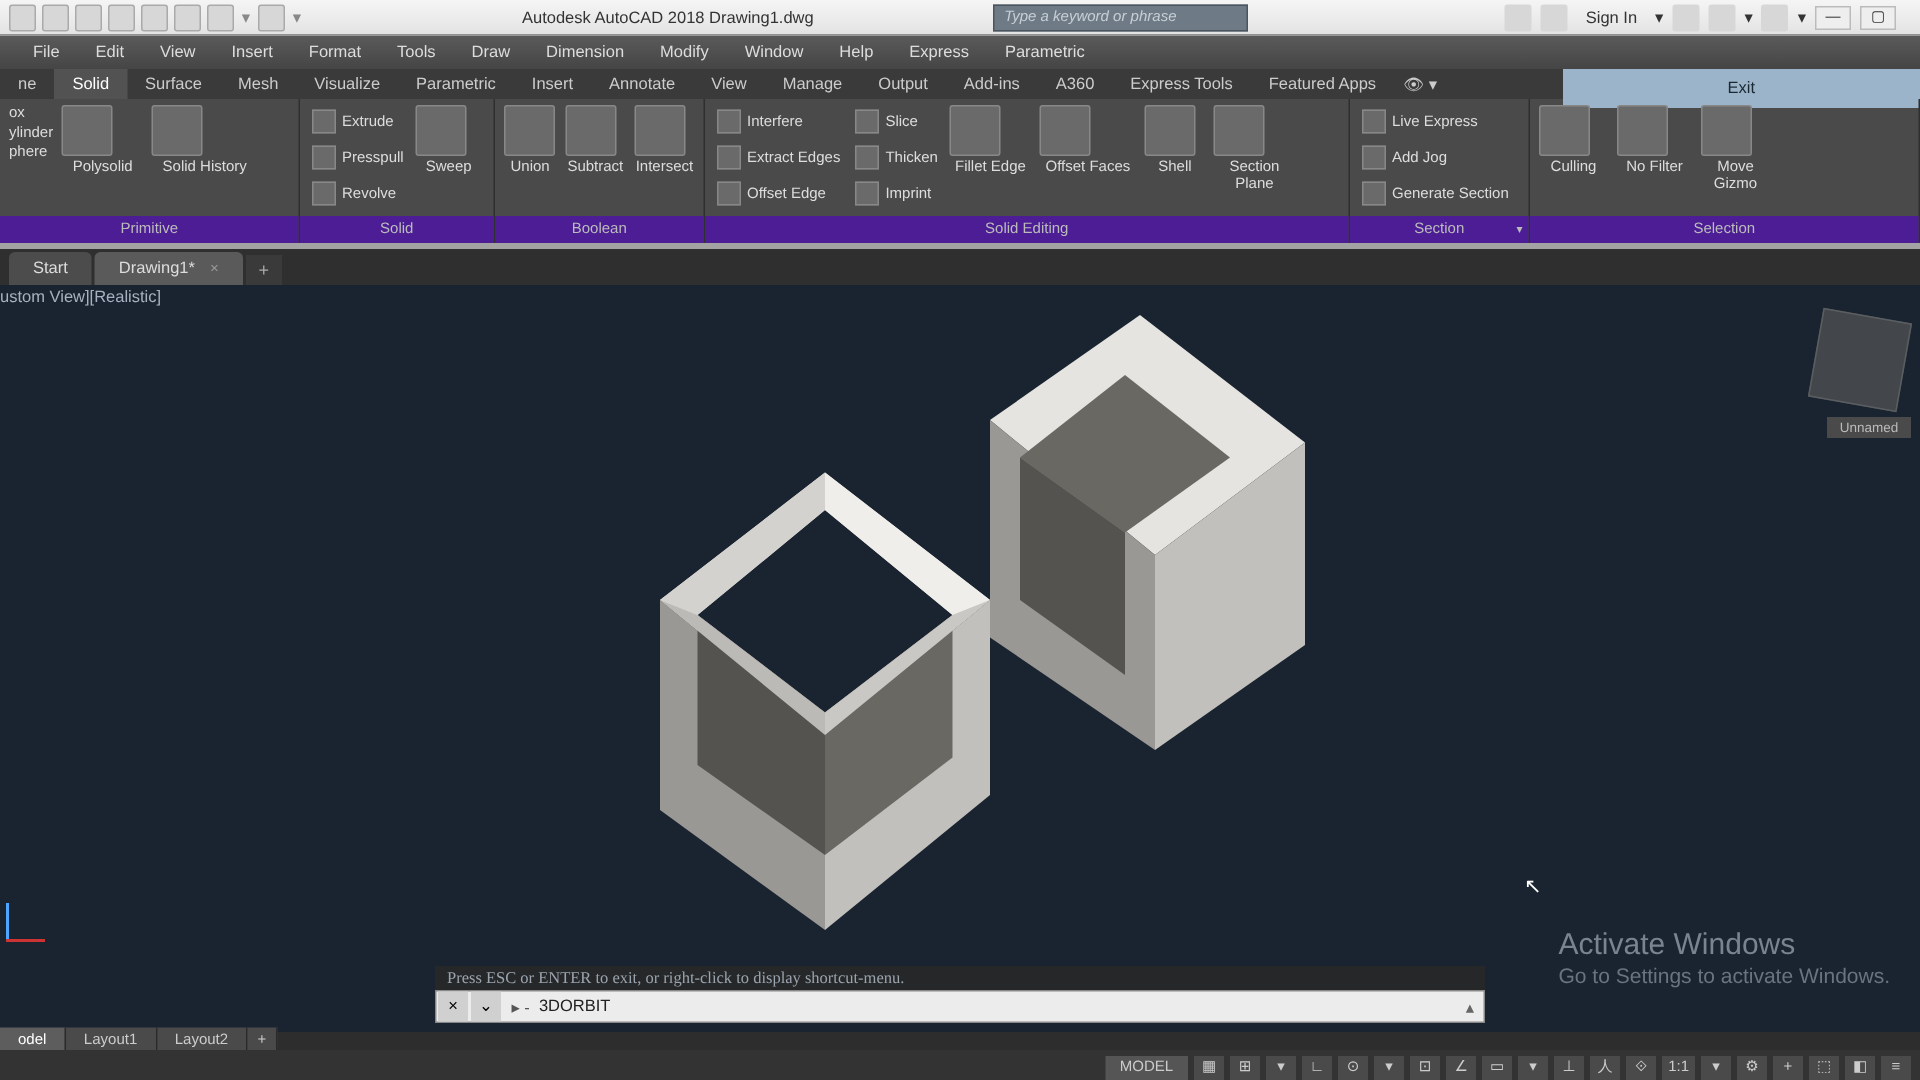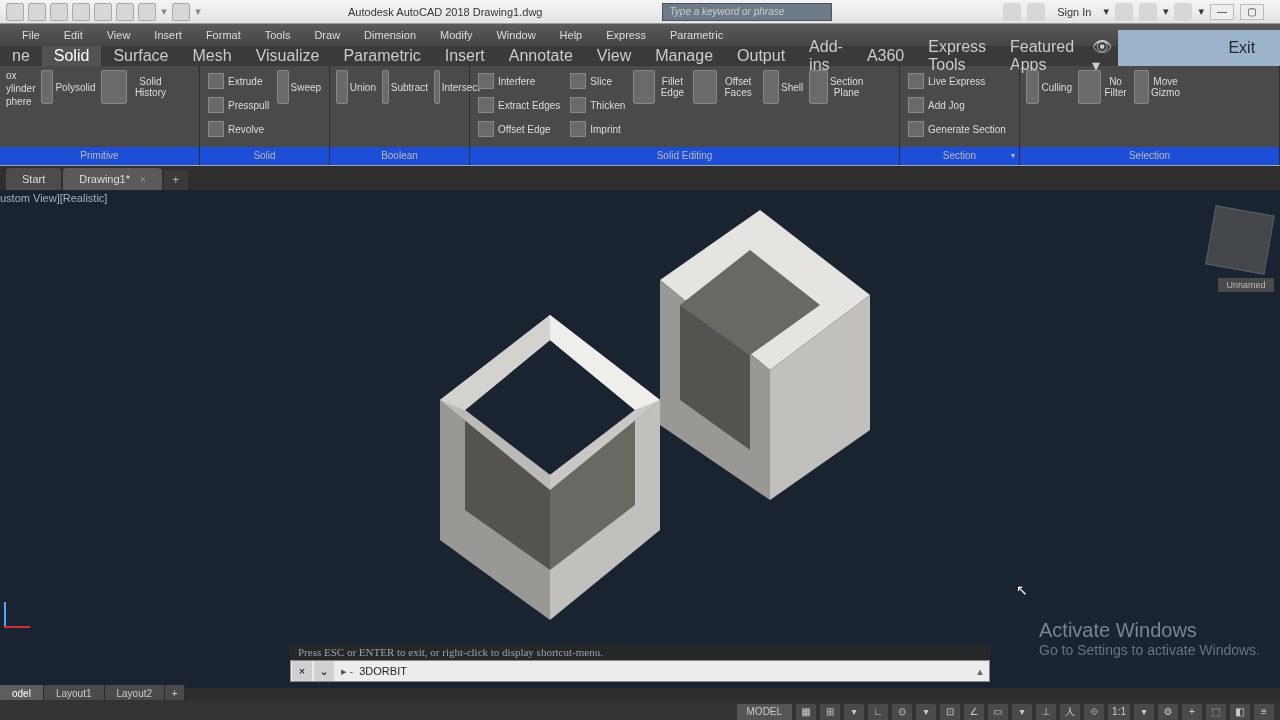"ne" .ribtabs { align-items: flex-end -> flex-start; font-size: 16px -> 11px }
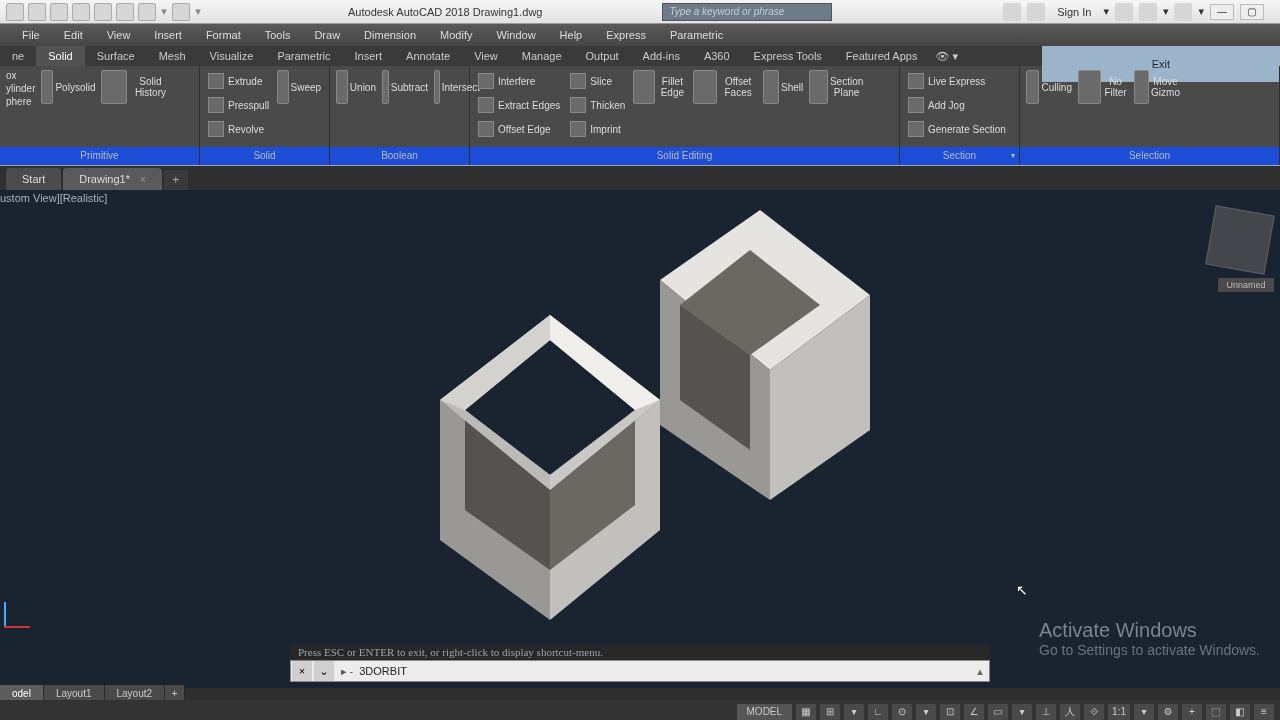"Exit" .ribtabs .exit { height: 36px -> 26px }
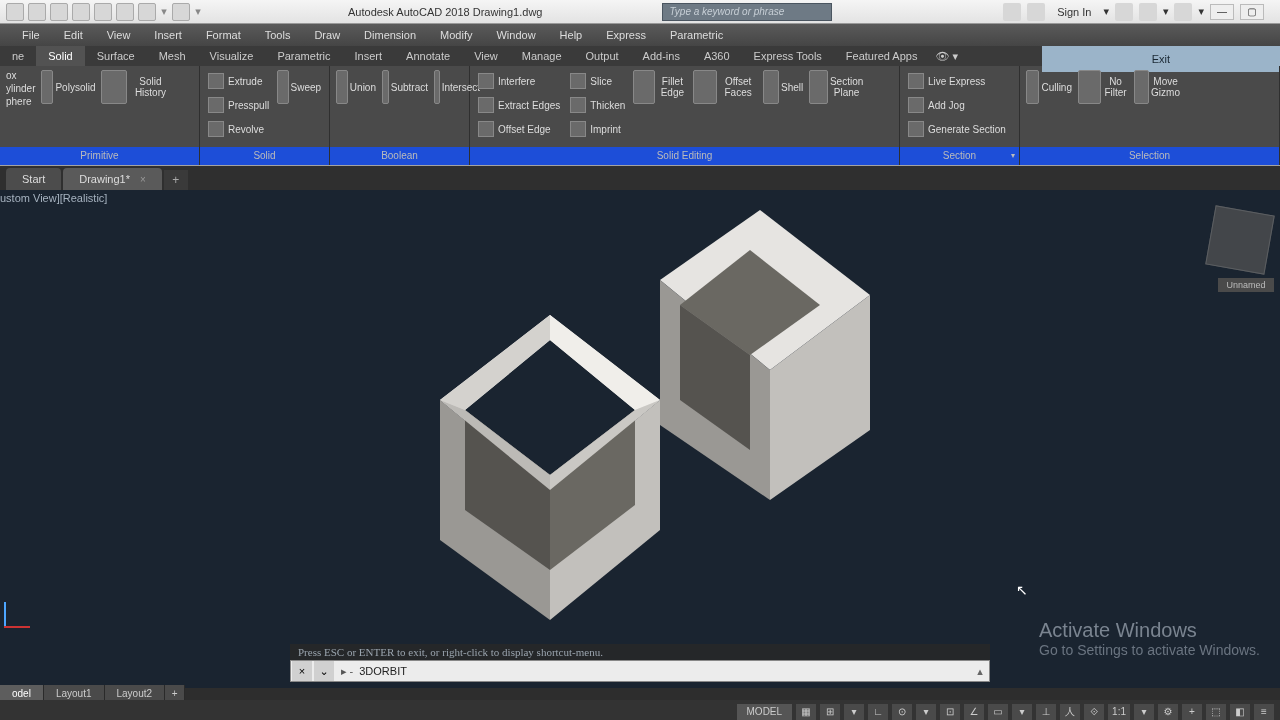"ox" .ribbon { border-bottom: 1px solid #a3a3a3 -> 4px solid #a3a3a3 }
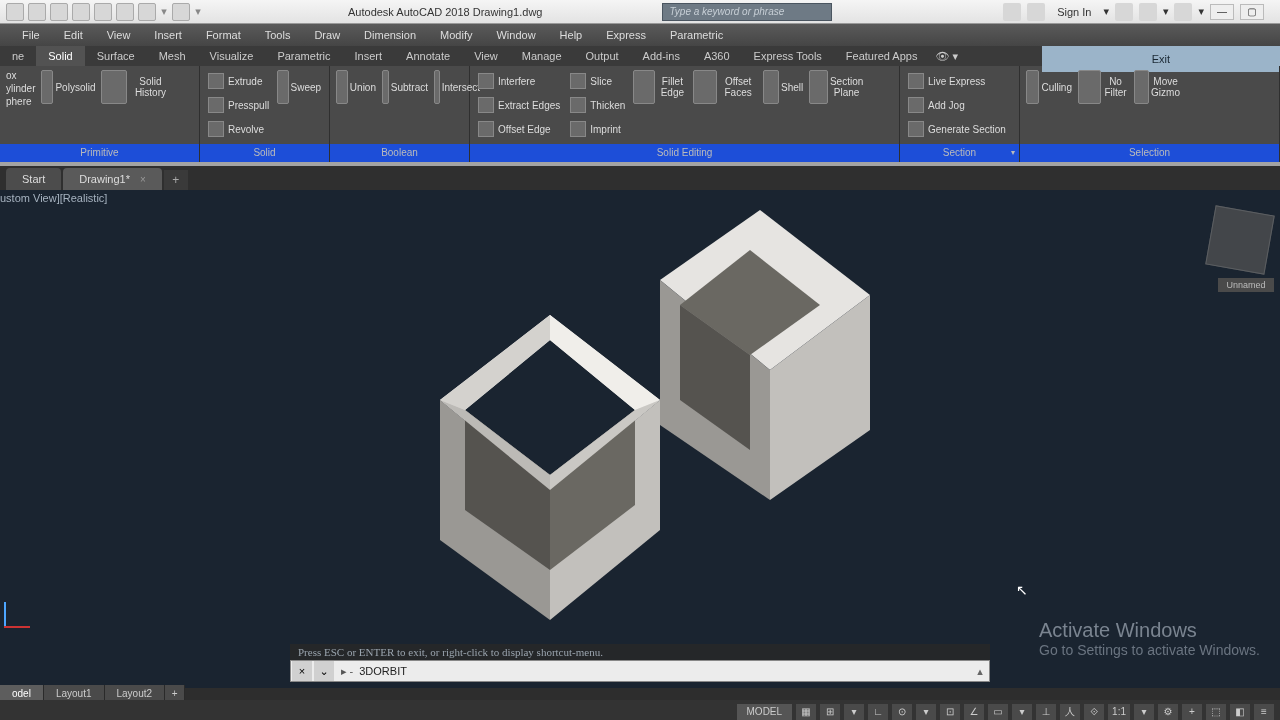"Polysolid" .bigbtn { align-items: center -> none; flex-direction: row -> column }
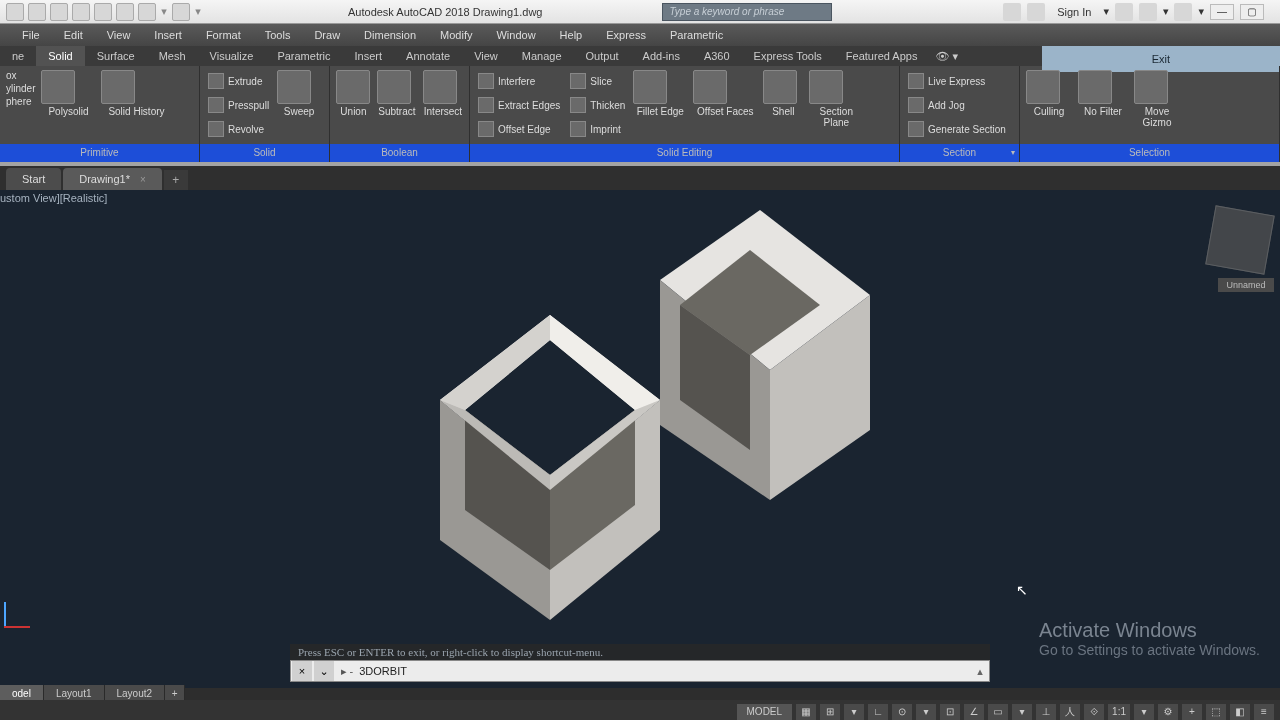"Primitive" .panel-title { background: #1d4ed8 -> #4c1d95 }
